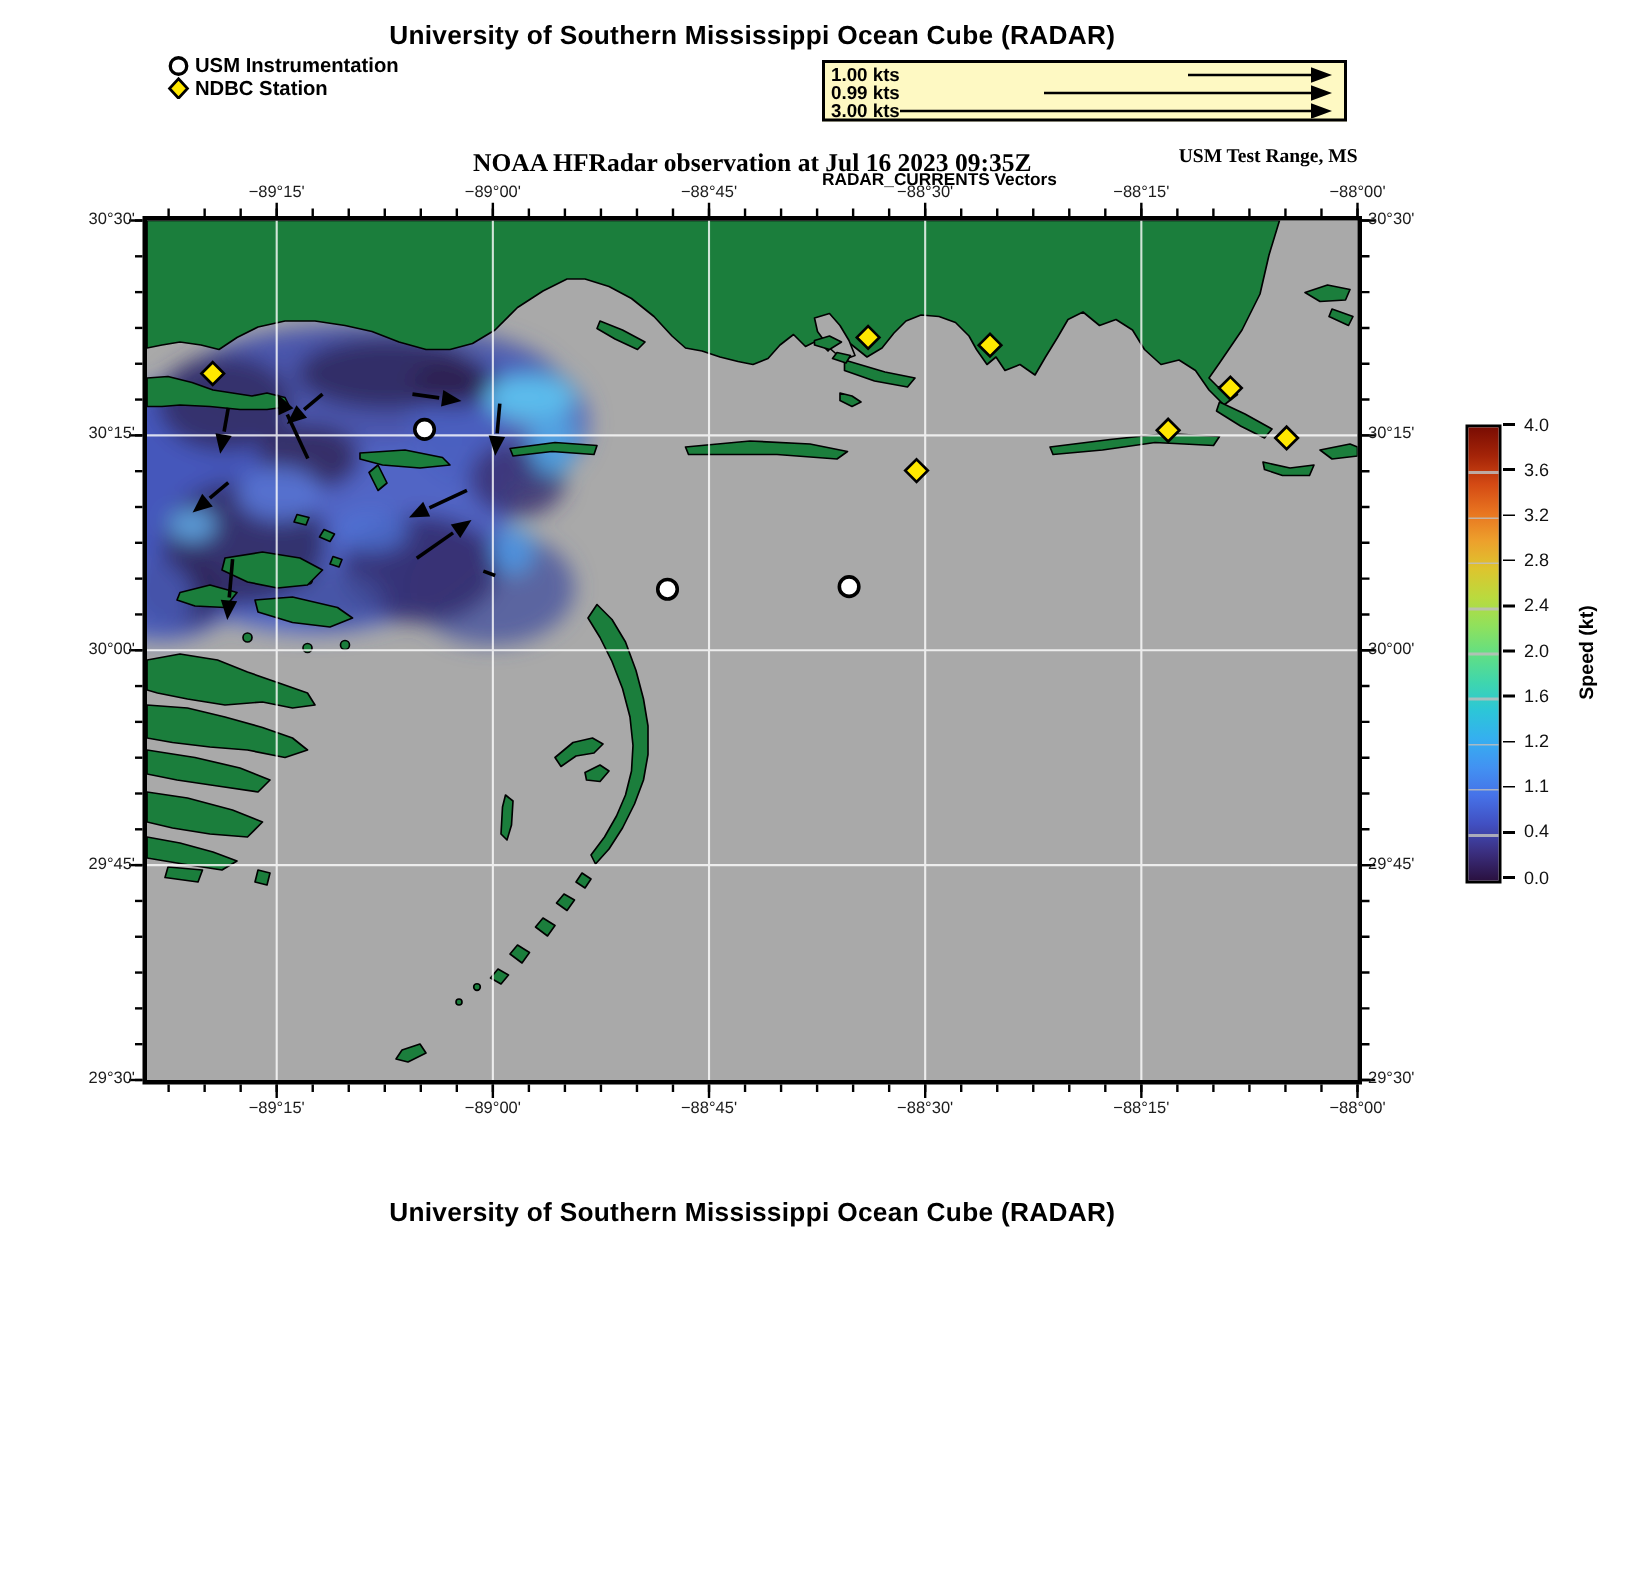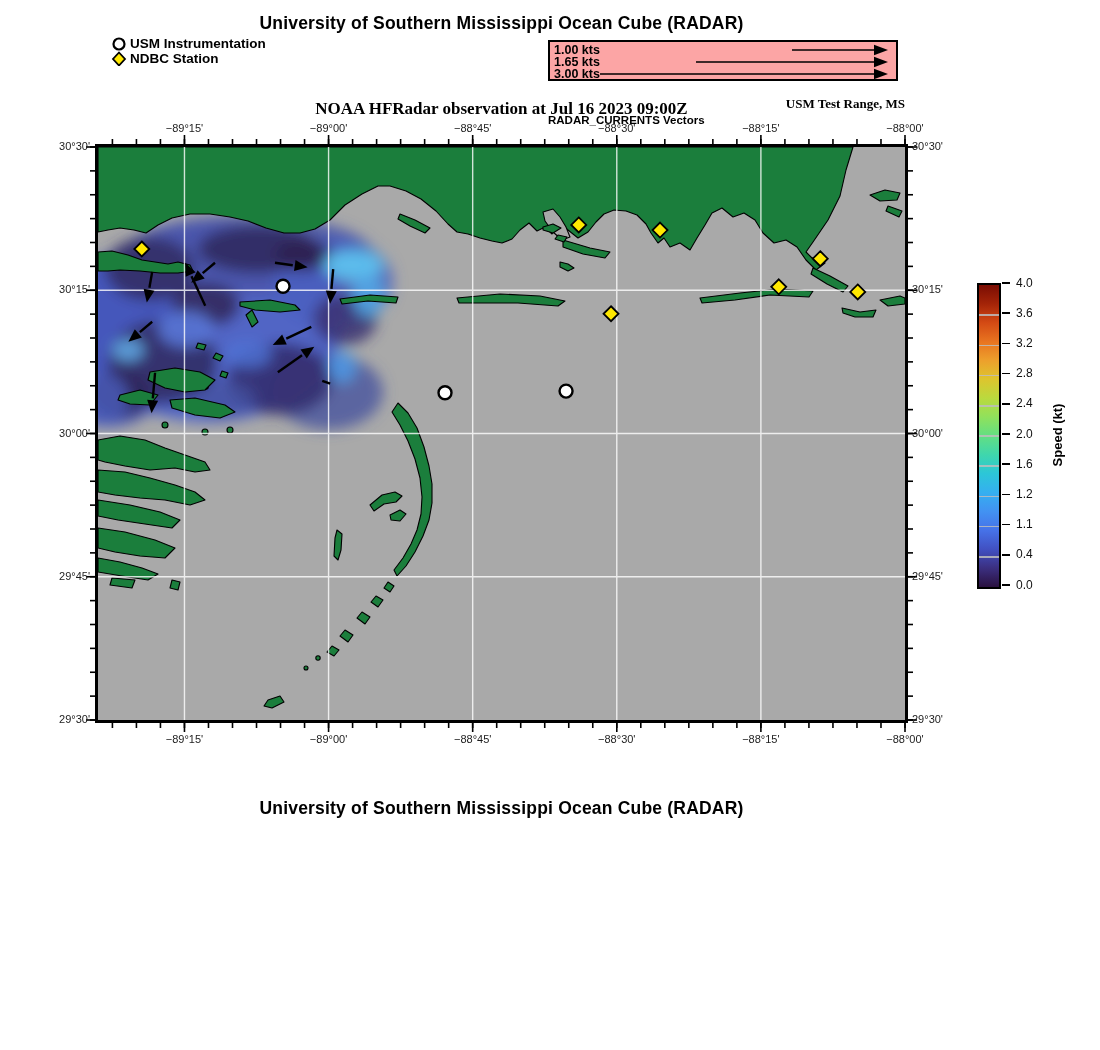"1.00 kts" .scalebox { background: #fca5a5 -> #fef9c3 }
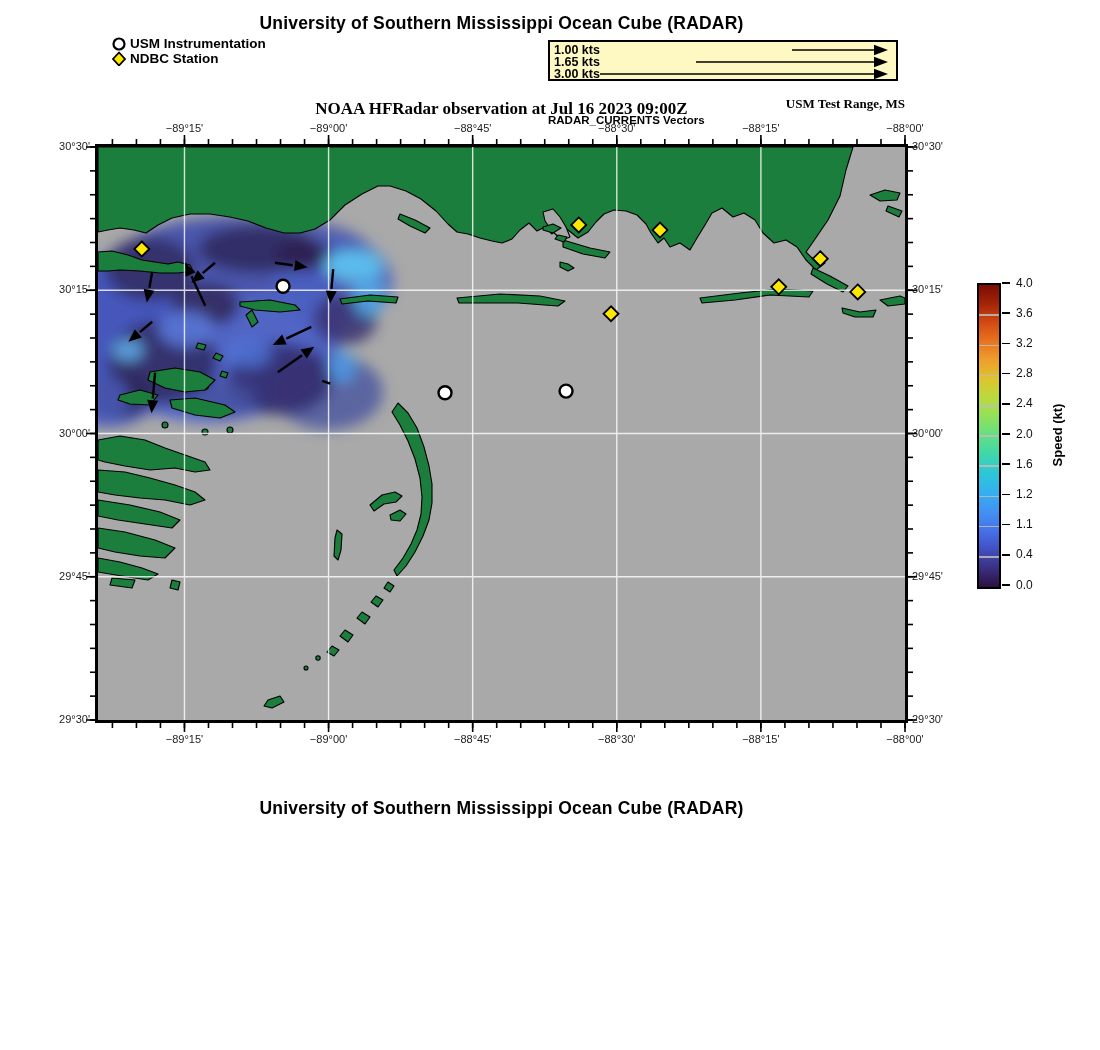"1.65 kts" div.row-label { text: 1.65 -> 0.99 }
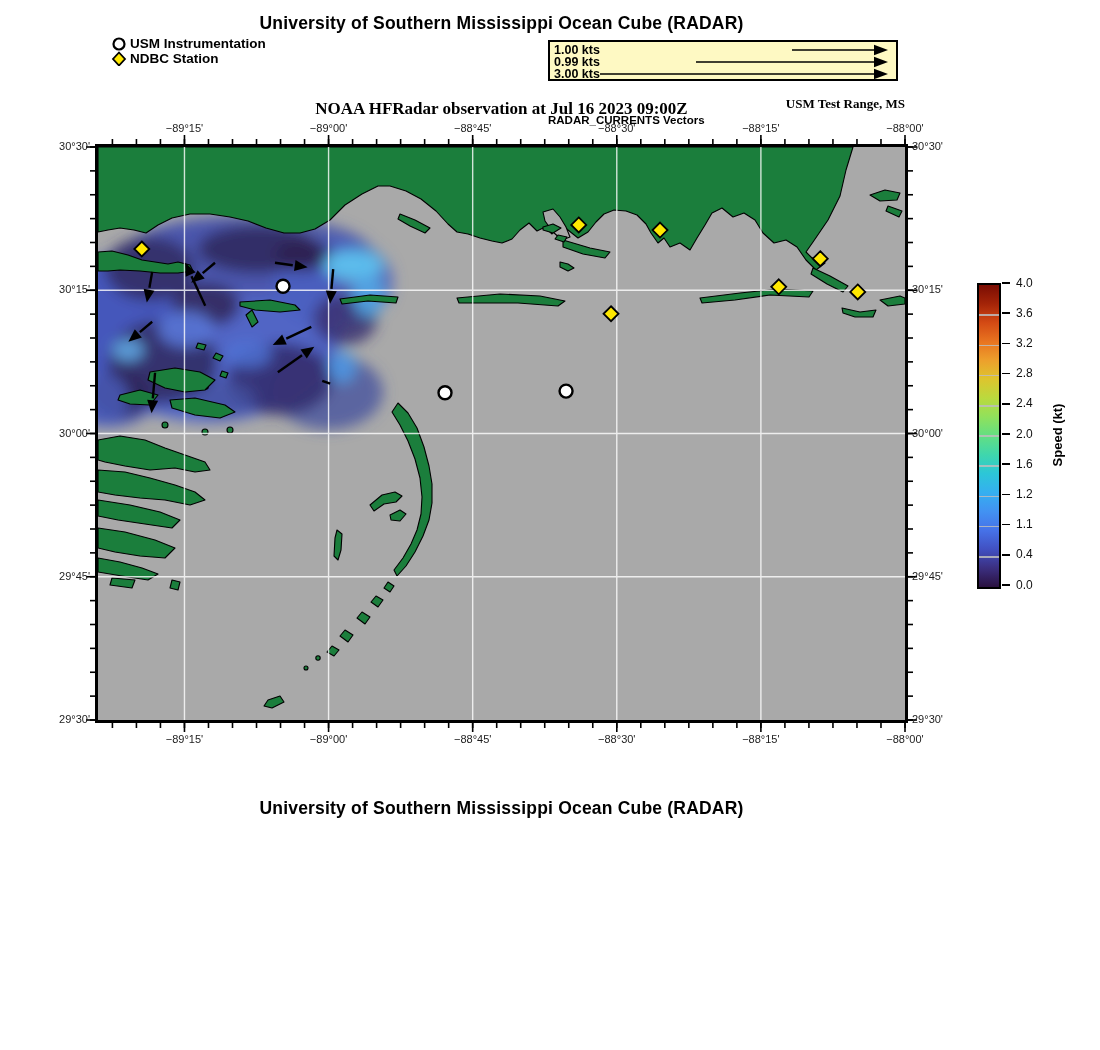"NOAA HFRadar observation at Jul" div.serif-title { text: 09:00Z -> 09:35Z }
